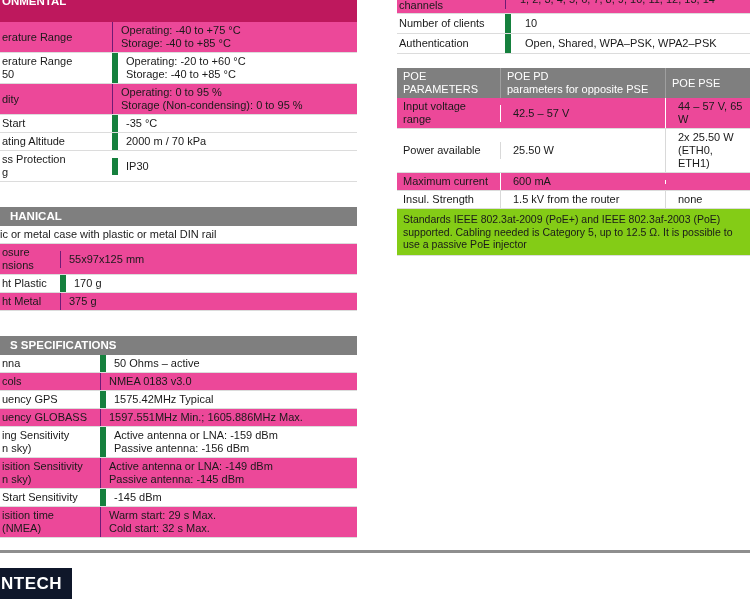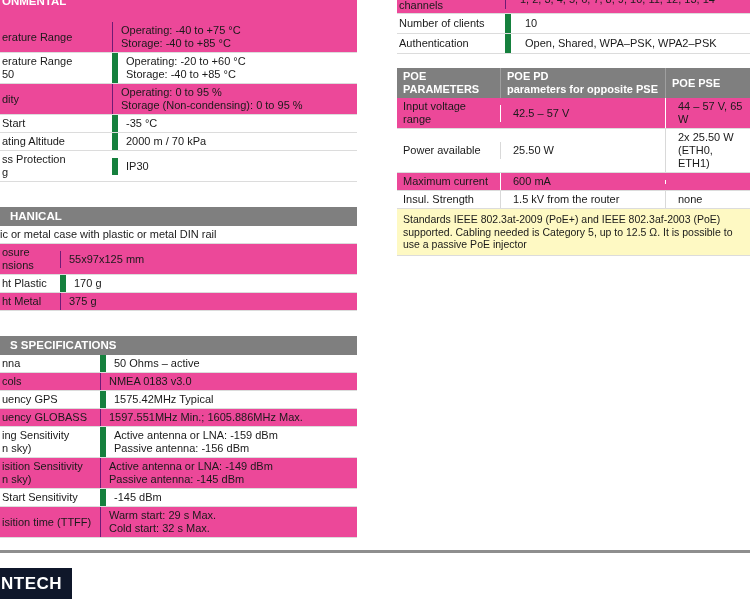"ONMENTAL" .hdr-sliver { background: #ec4899 -> #be185d }
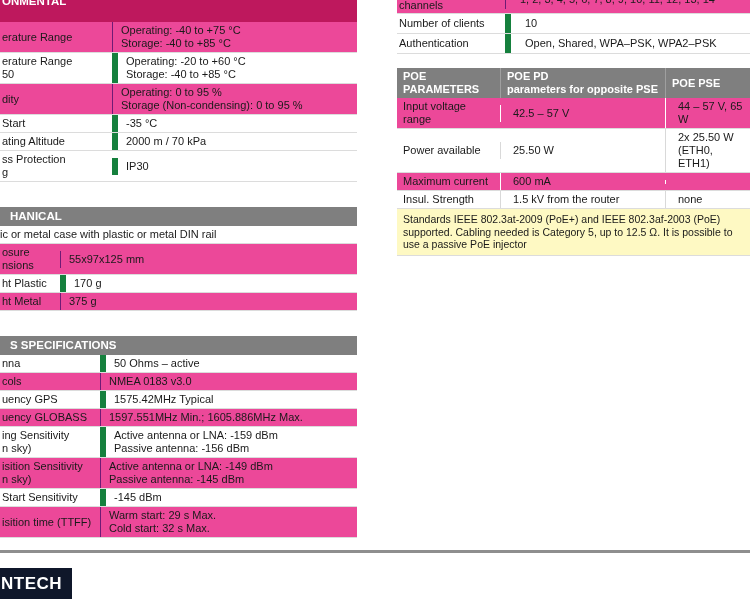"POE" .poe-head { font-weight: bold -> normal }
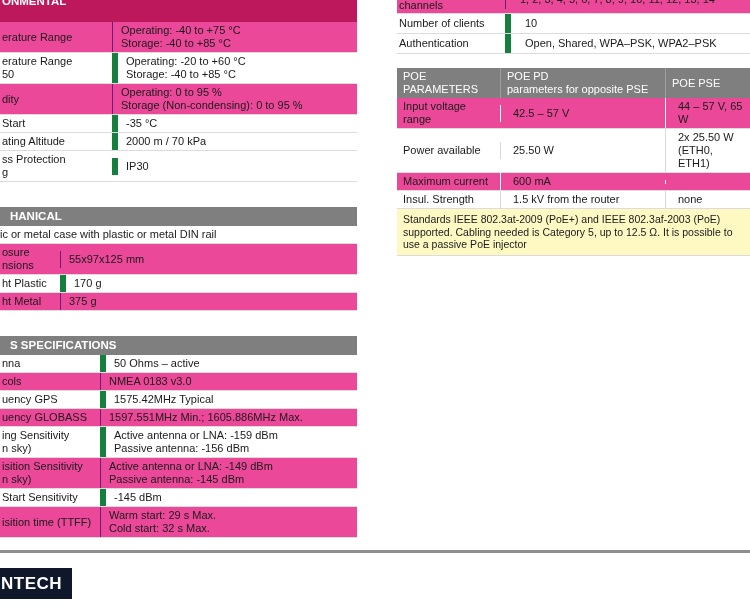"Standards IEEE 802.3at-2009 (PoE+) and" .poe-note { background: #fef9c3 -> #84cc16 }
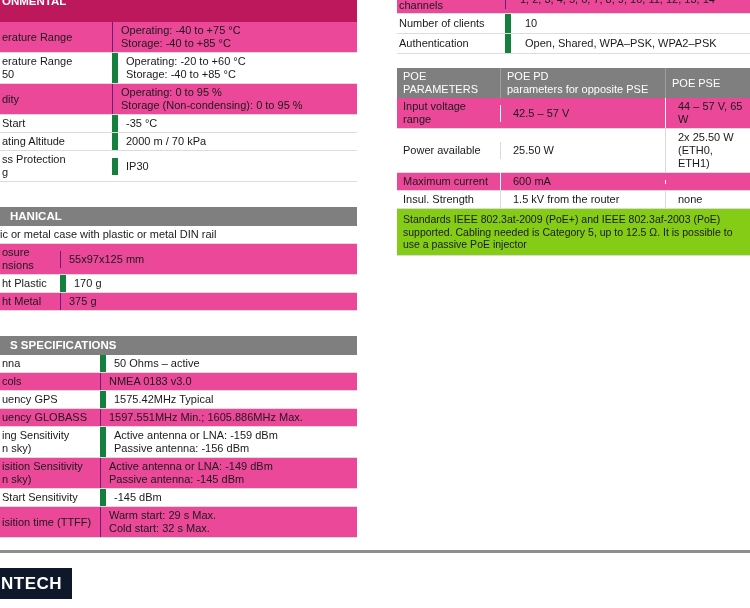"isition time (TTFF)" div.cell { text: TTFF -> NMEA }
